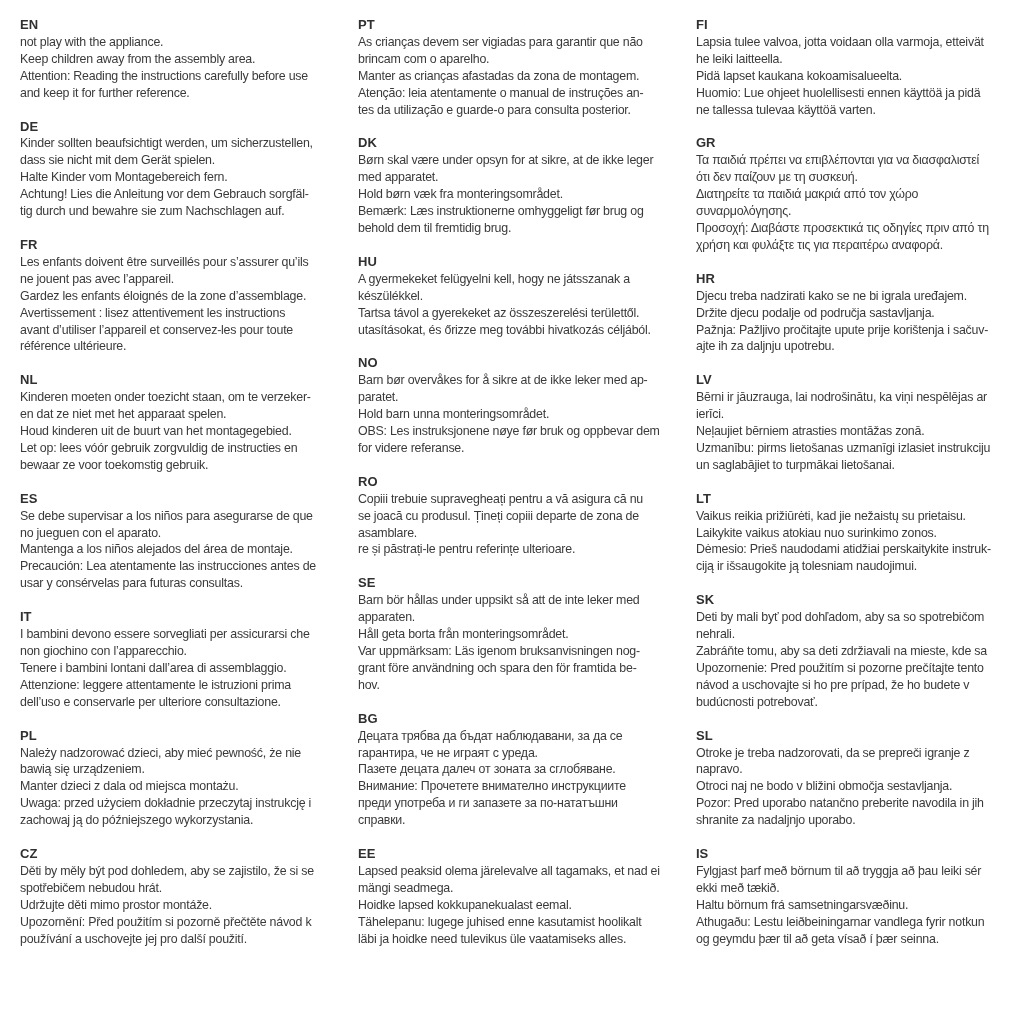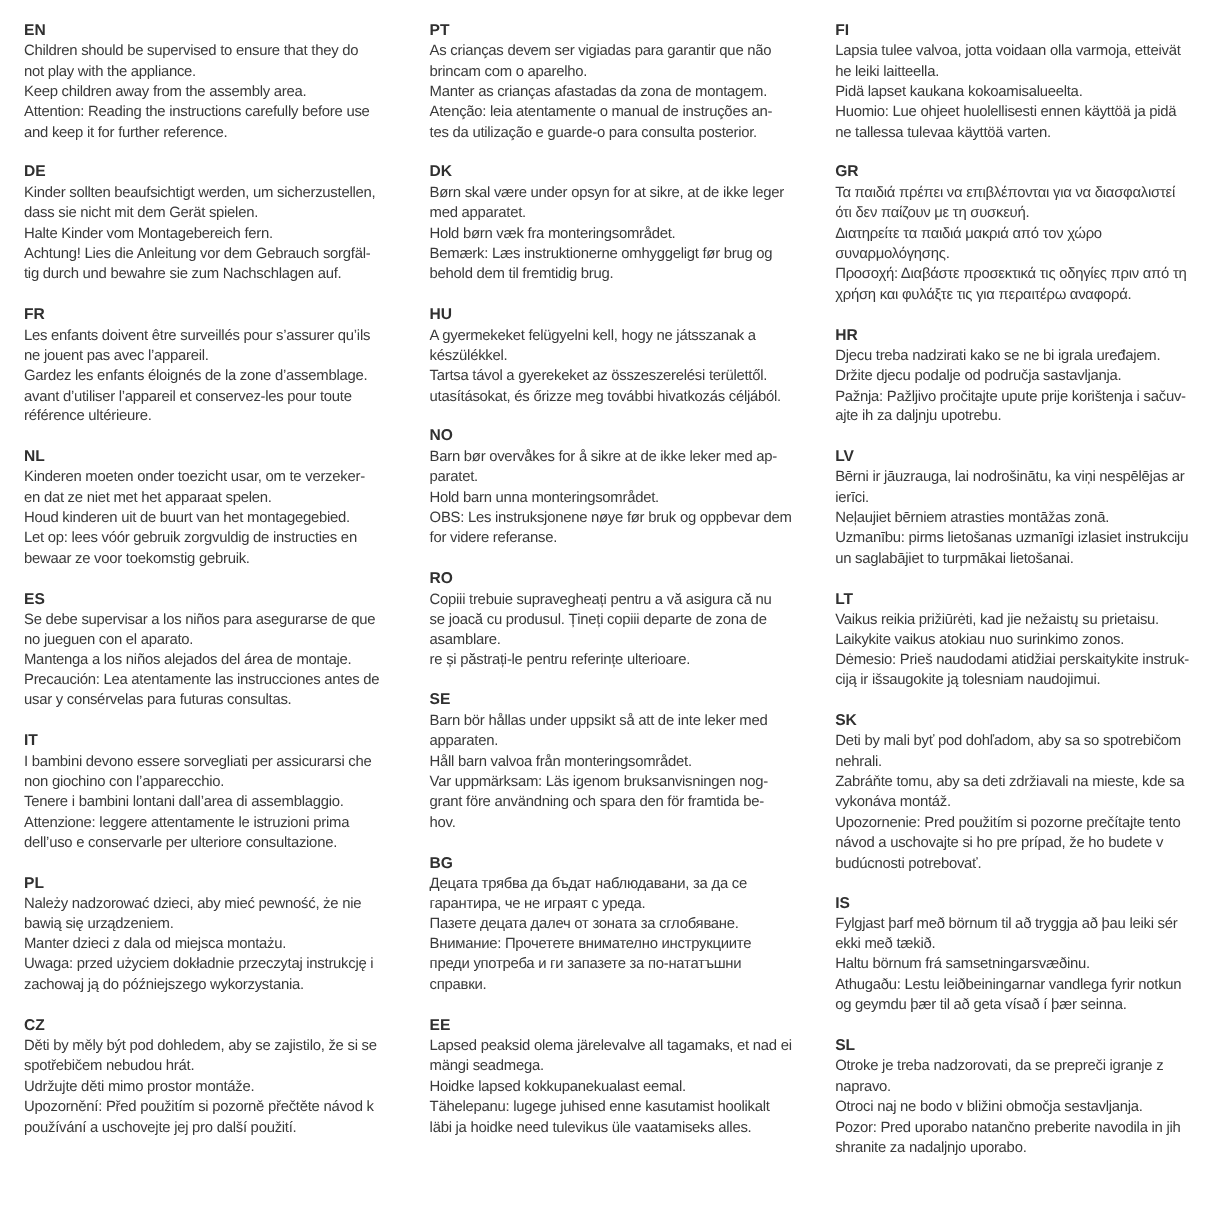"Children should be supervised to" div.line { html: <div>Children should be supervised to ensure that they do</div> -> none }
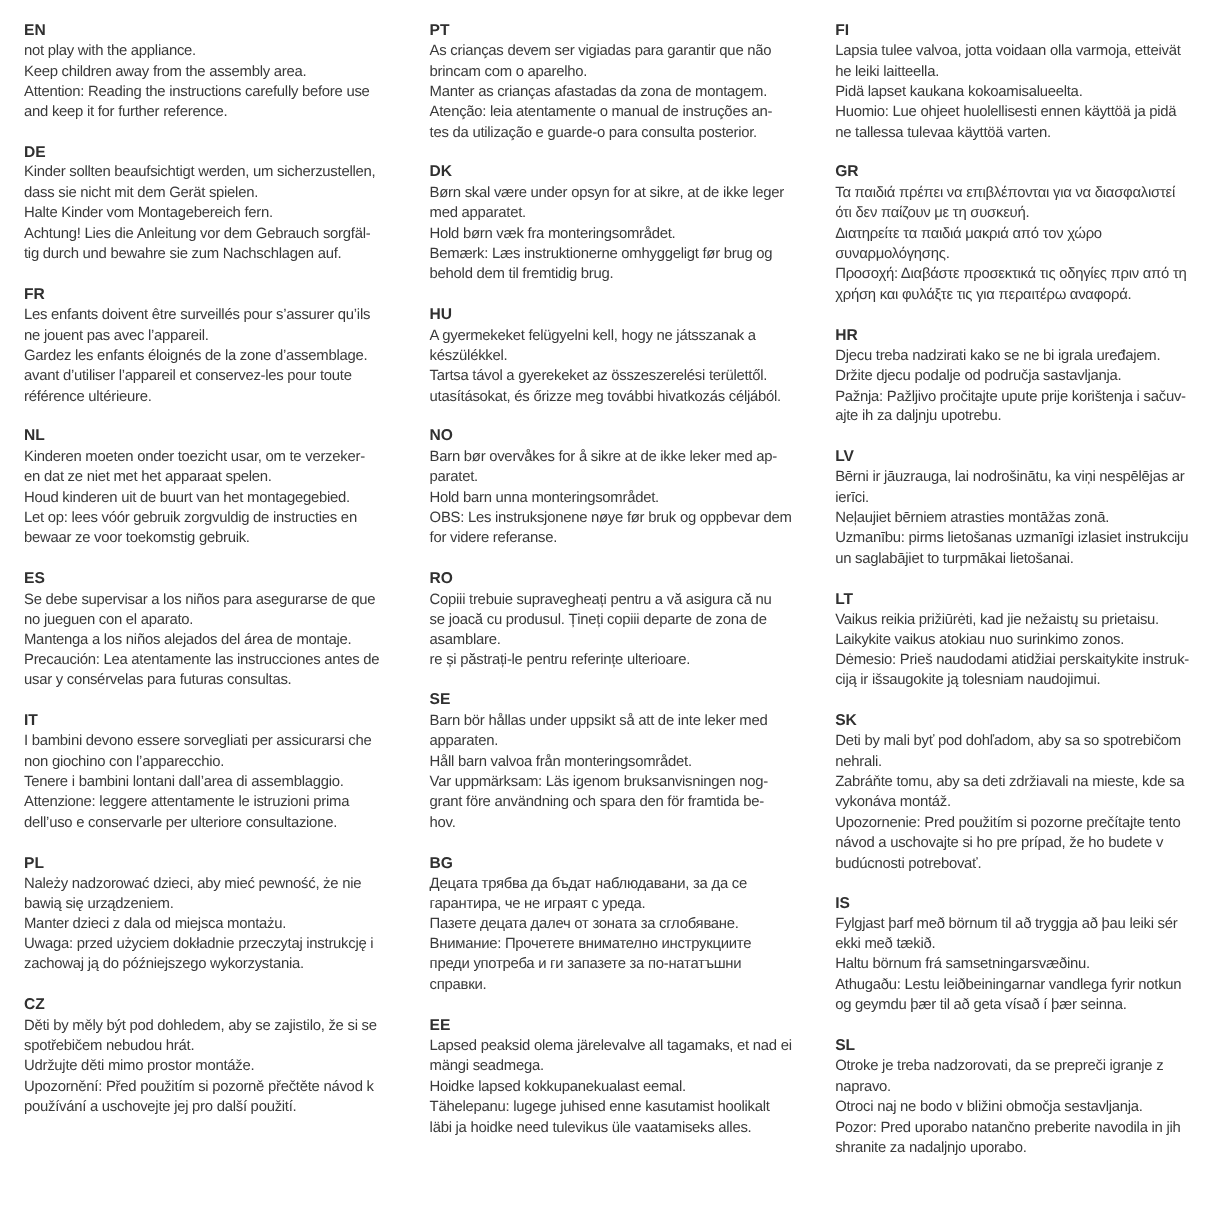"Avertissement : lisez attentivement les" div.line { html: none -> <div>Avertissement : lisez attentivement les instructions</div> }
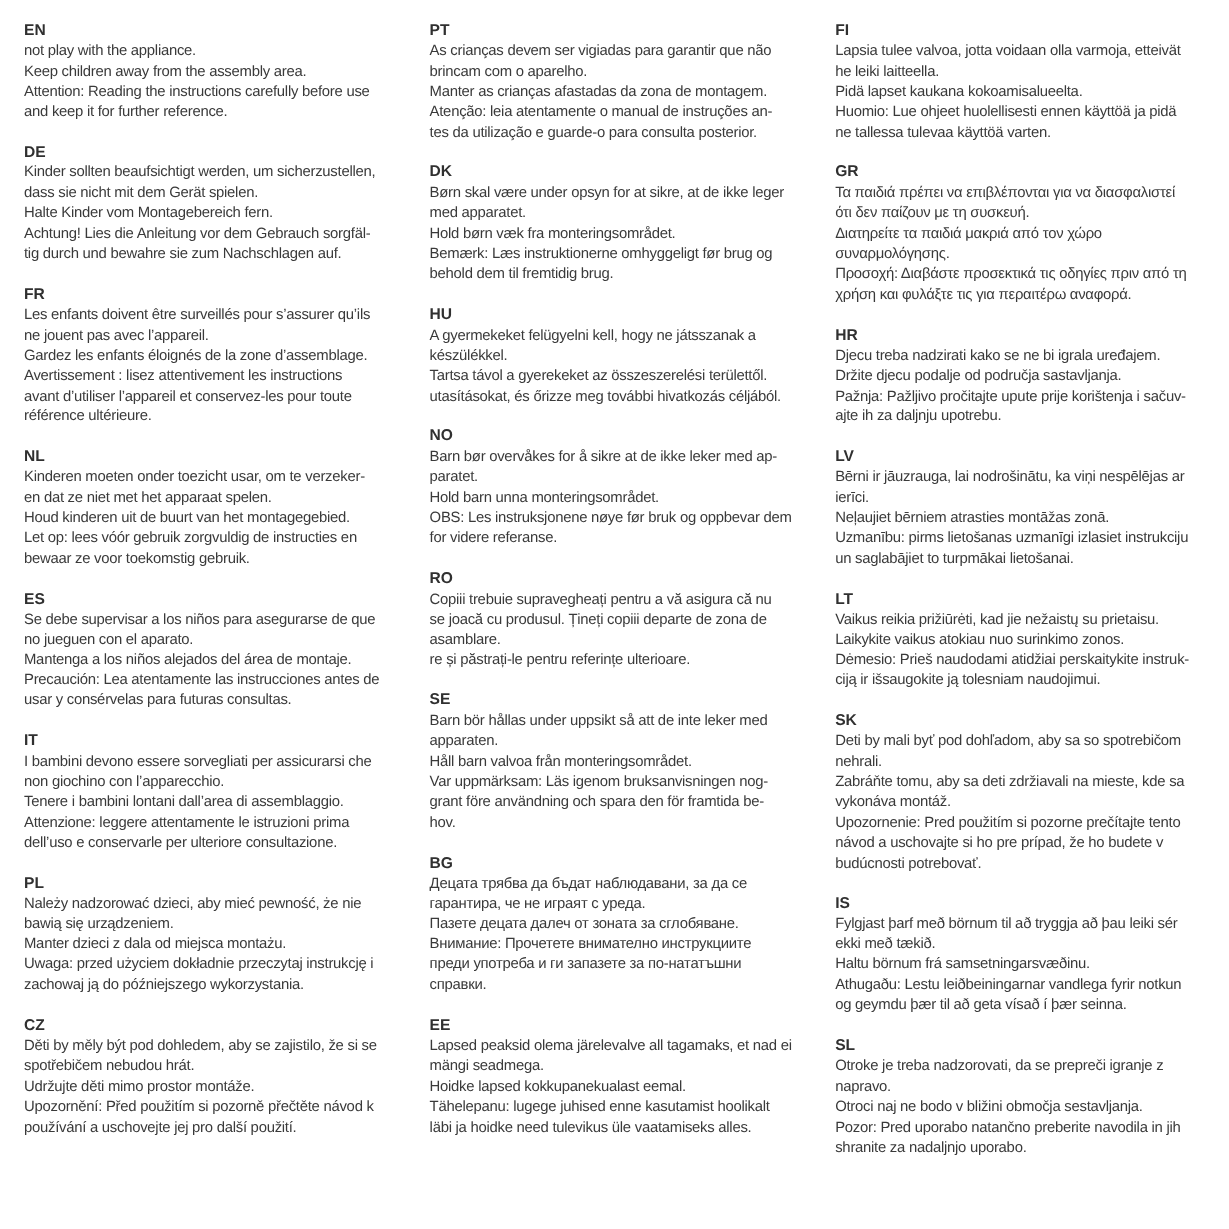"Kinderen moeten onder toezicht usar," div.line { text: usar -> staan }
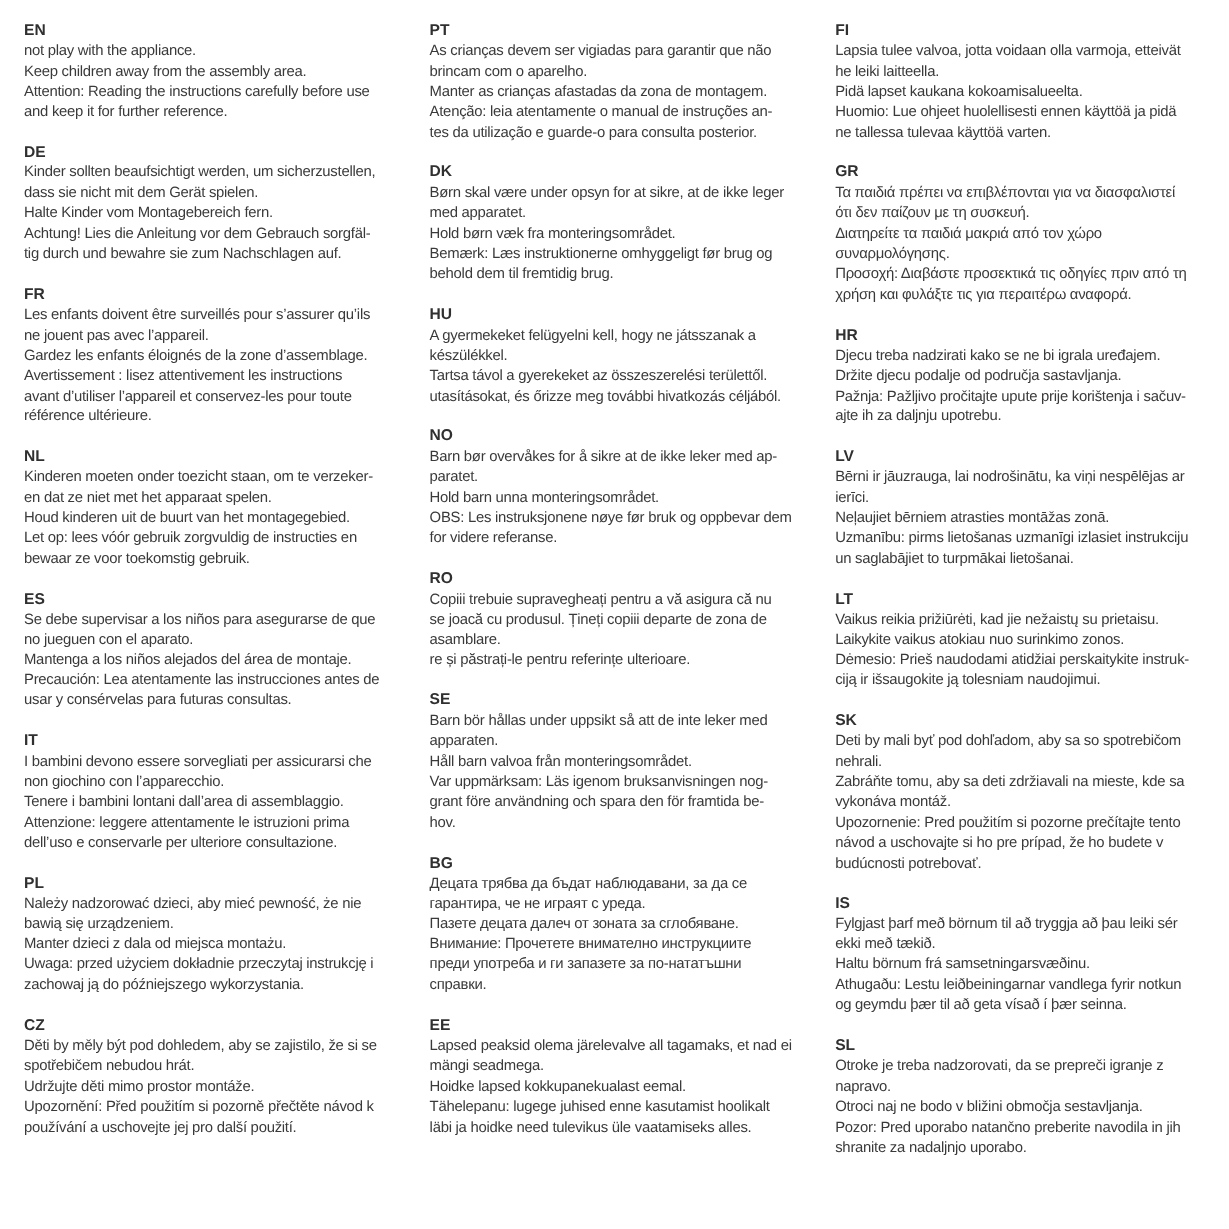"Håll barn valvoa från monteringsområdet." div.line { text: barn valvoa -> geta borta }
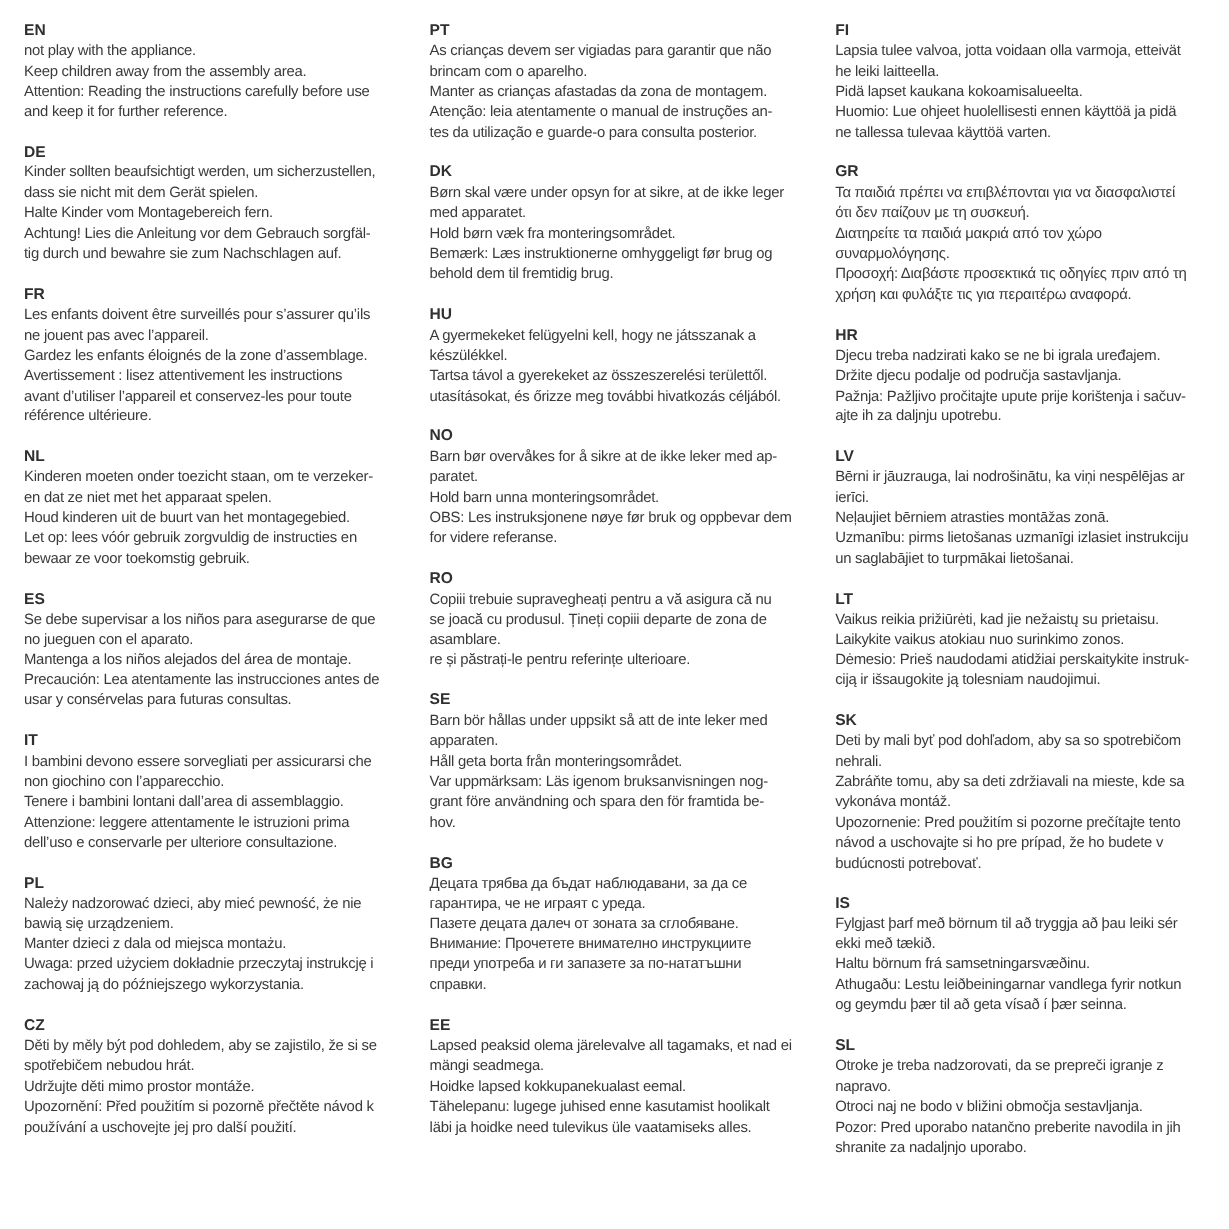"vykonáva montáž." div.line { html: <div>vykonáva montáž.</div> -> none }
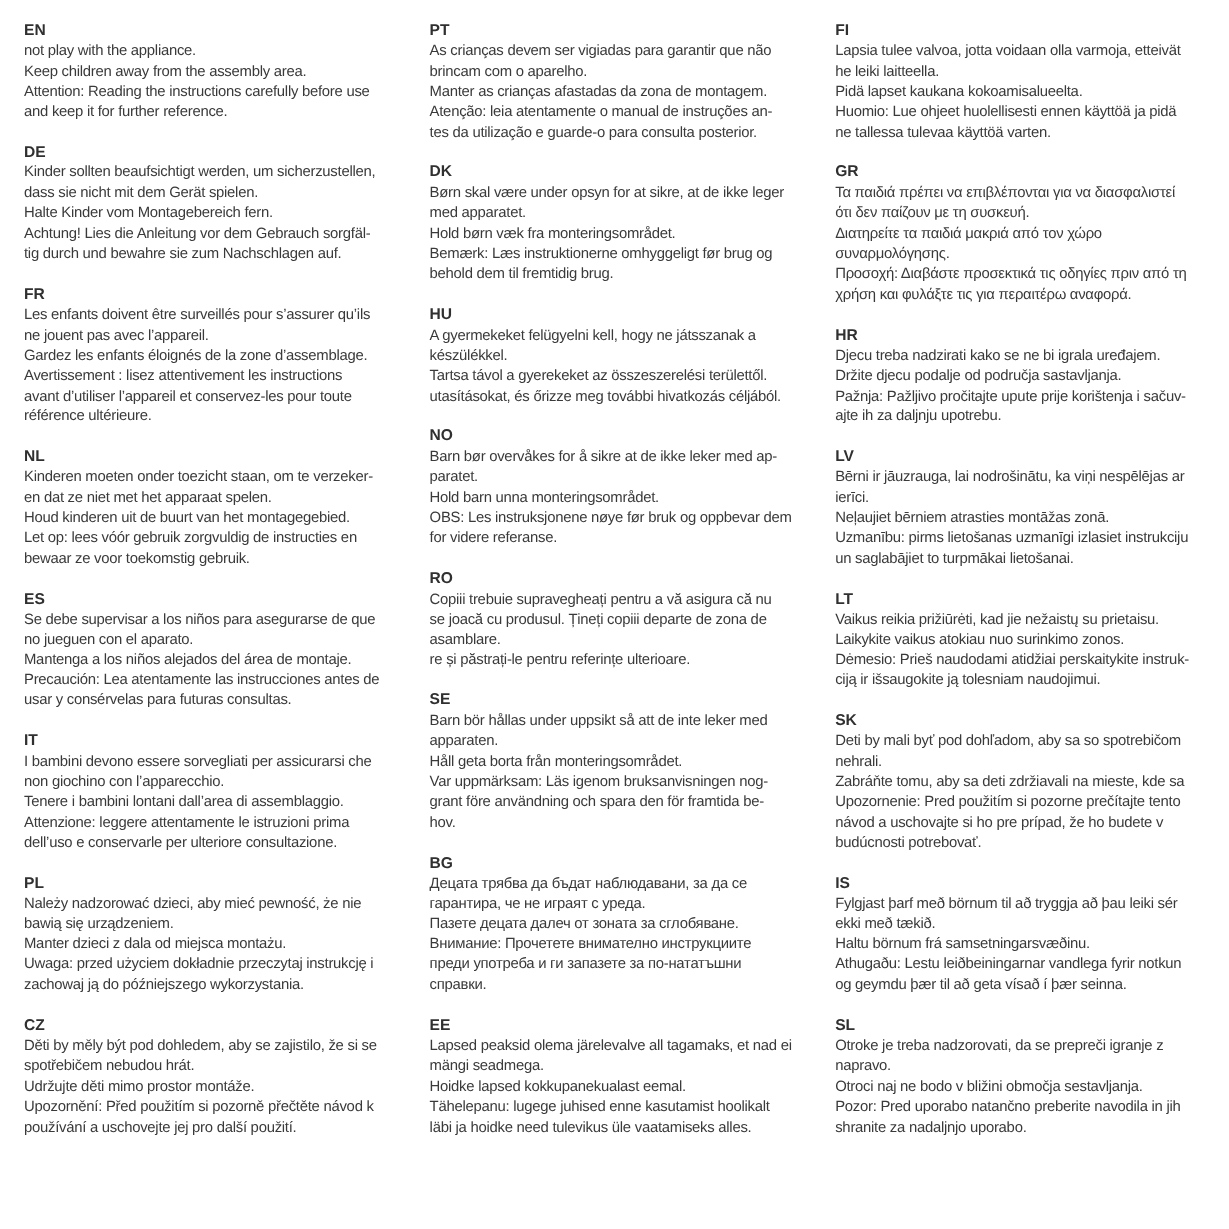"IS" section.lang-section { order: before "SL" -> after "SL" }
